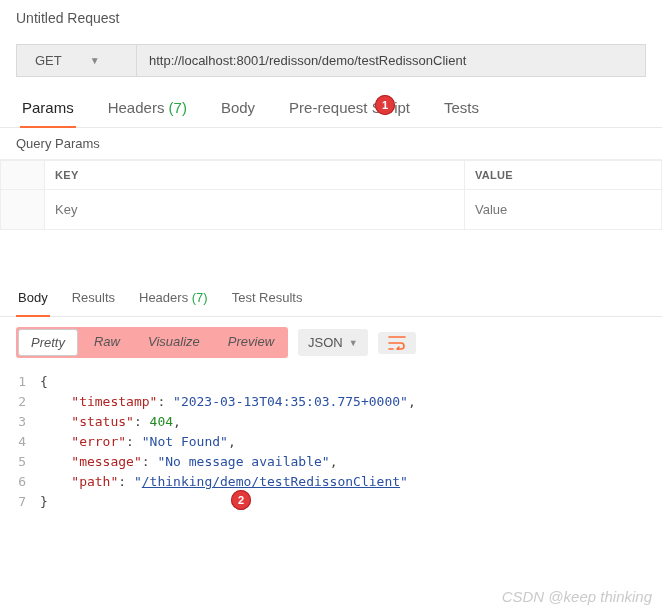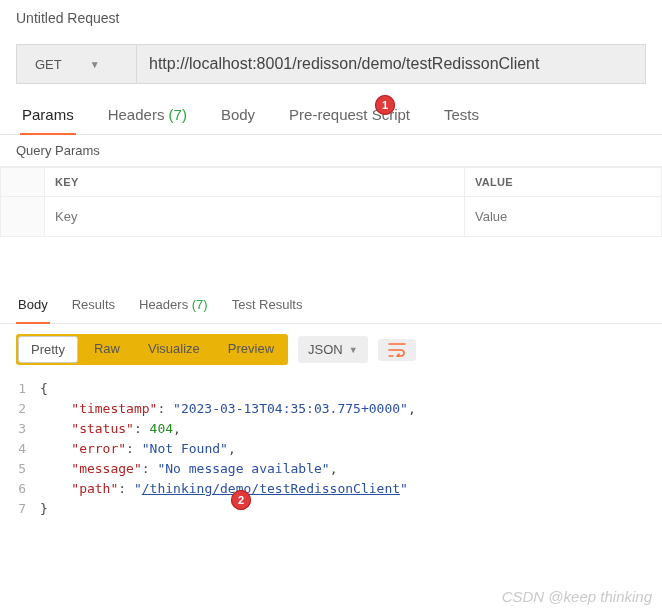"GET" .method-select { height: 38px -> 31px }
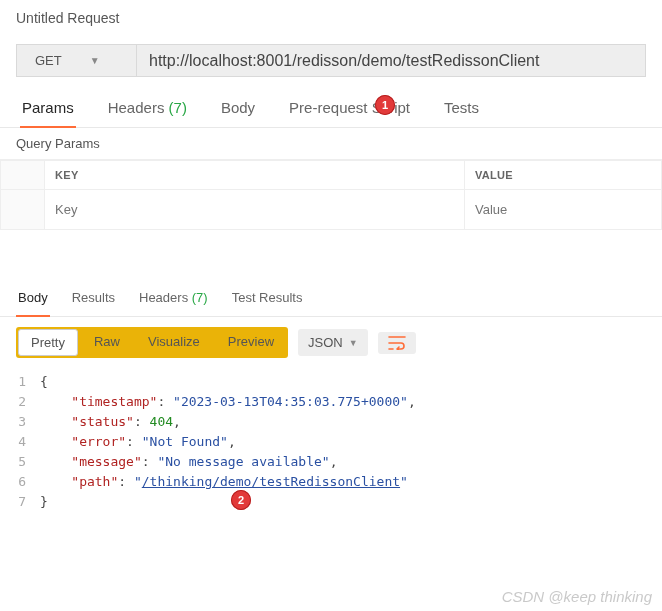"http://localhost:8001/redisson/demo/test" .url-input { font-size: 16px -> 13px }
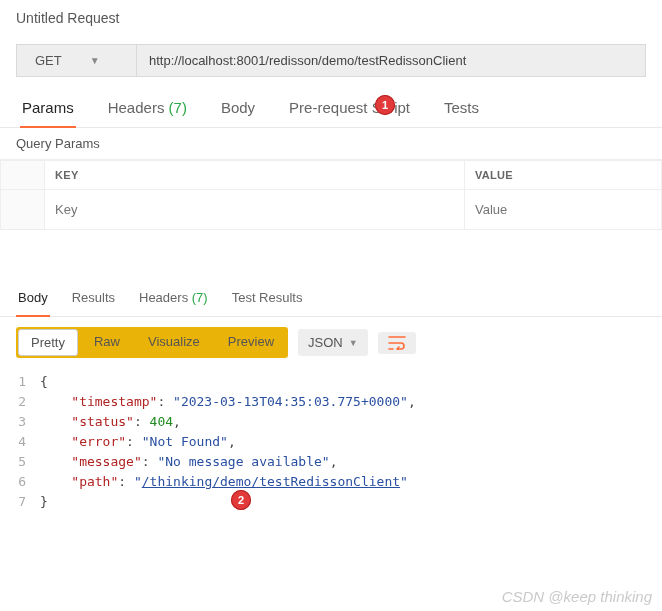"Pretty" .view-group { background: #eab308 -> #fca5a5; font-style: none -> italic }
